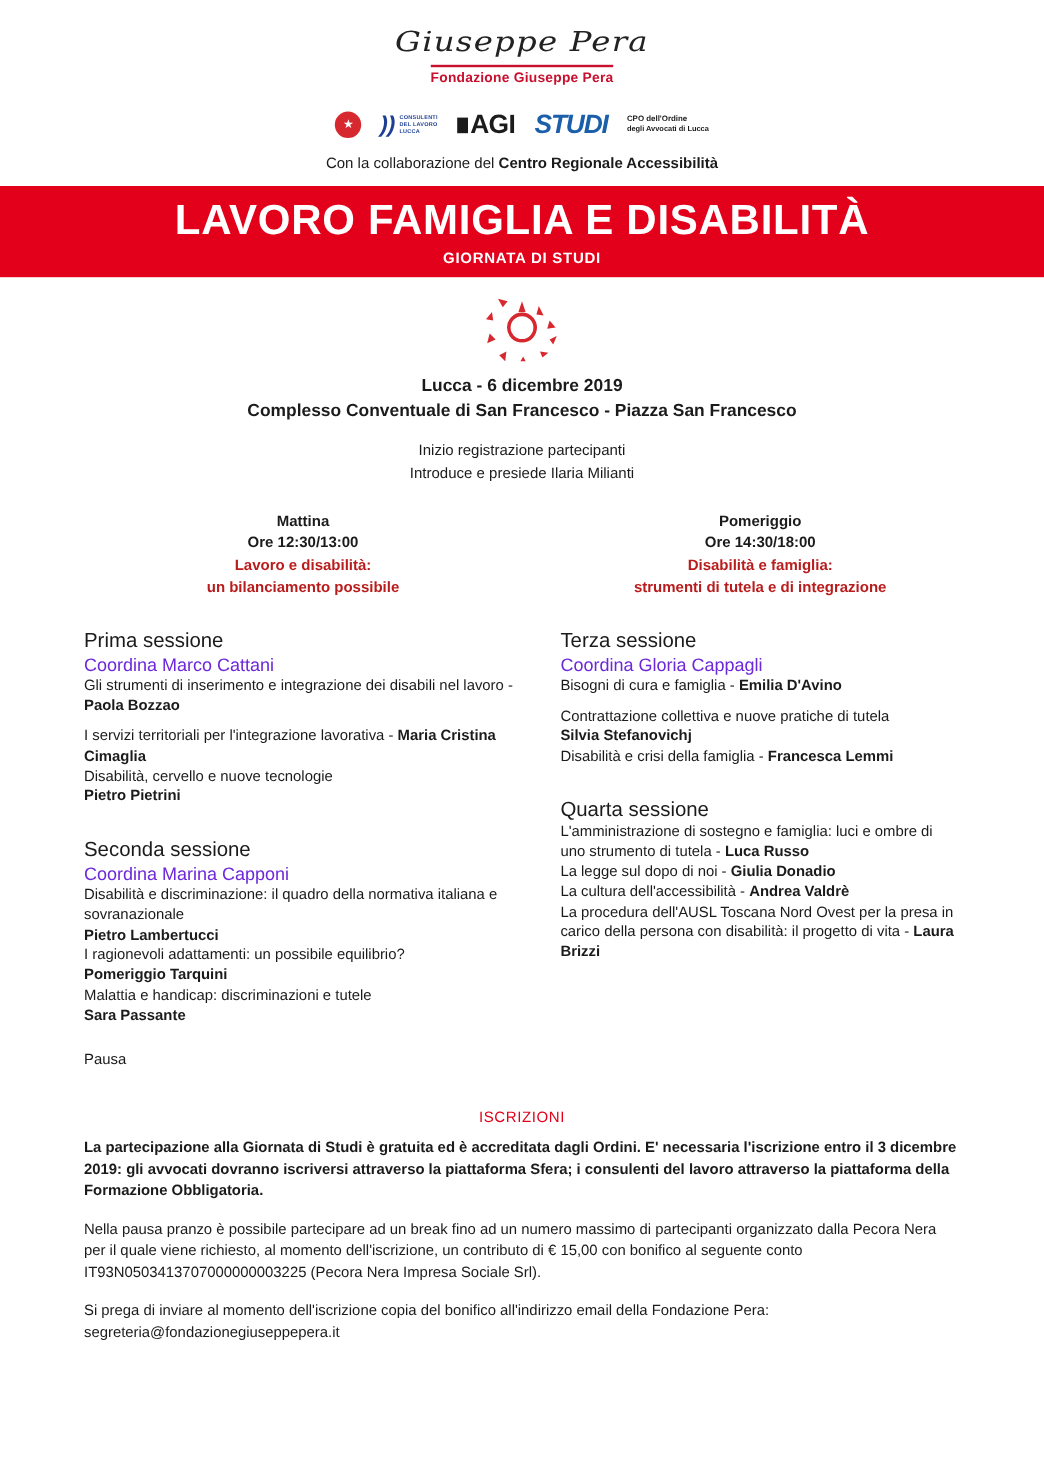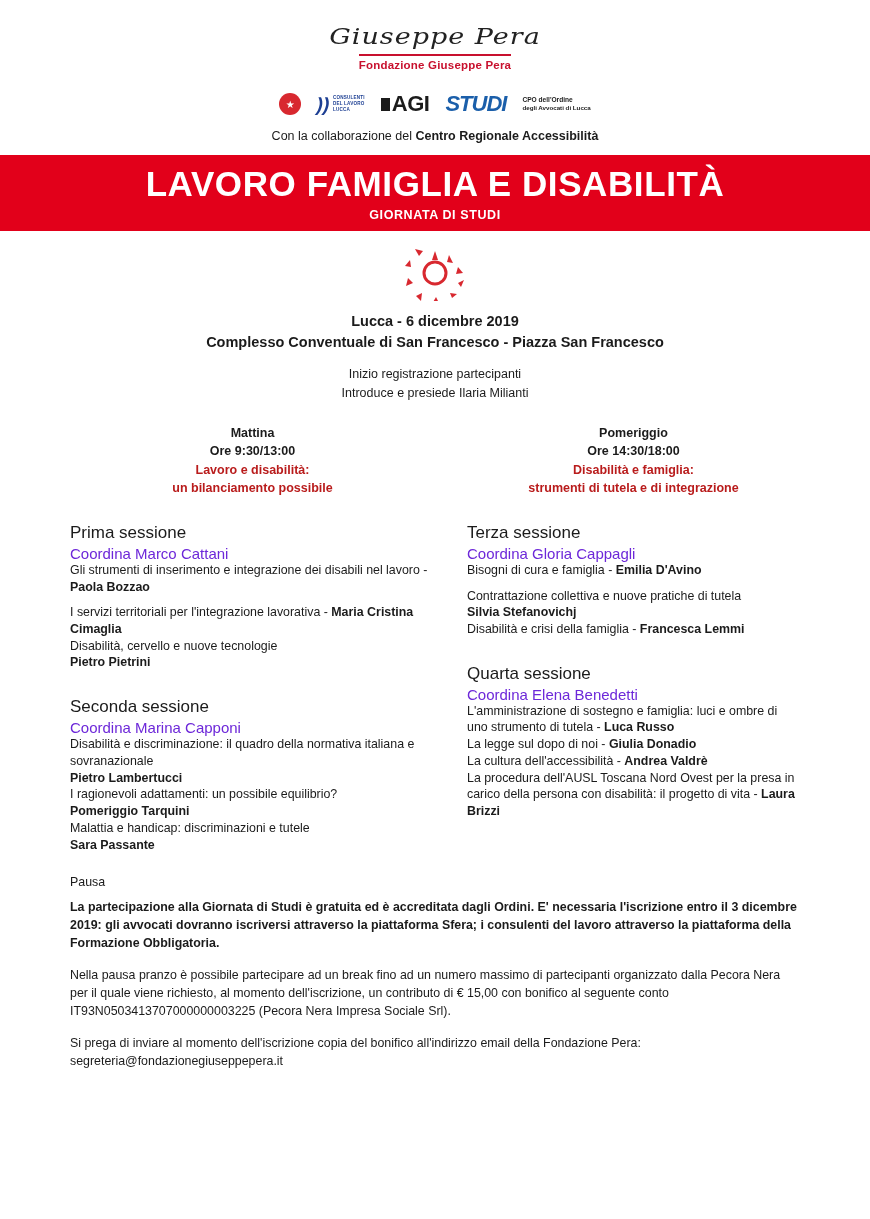"Ore 9:30/13:00" div { text: 9:30/13:00 -> 12:30/13:00 }
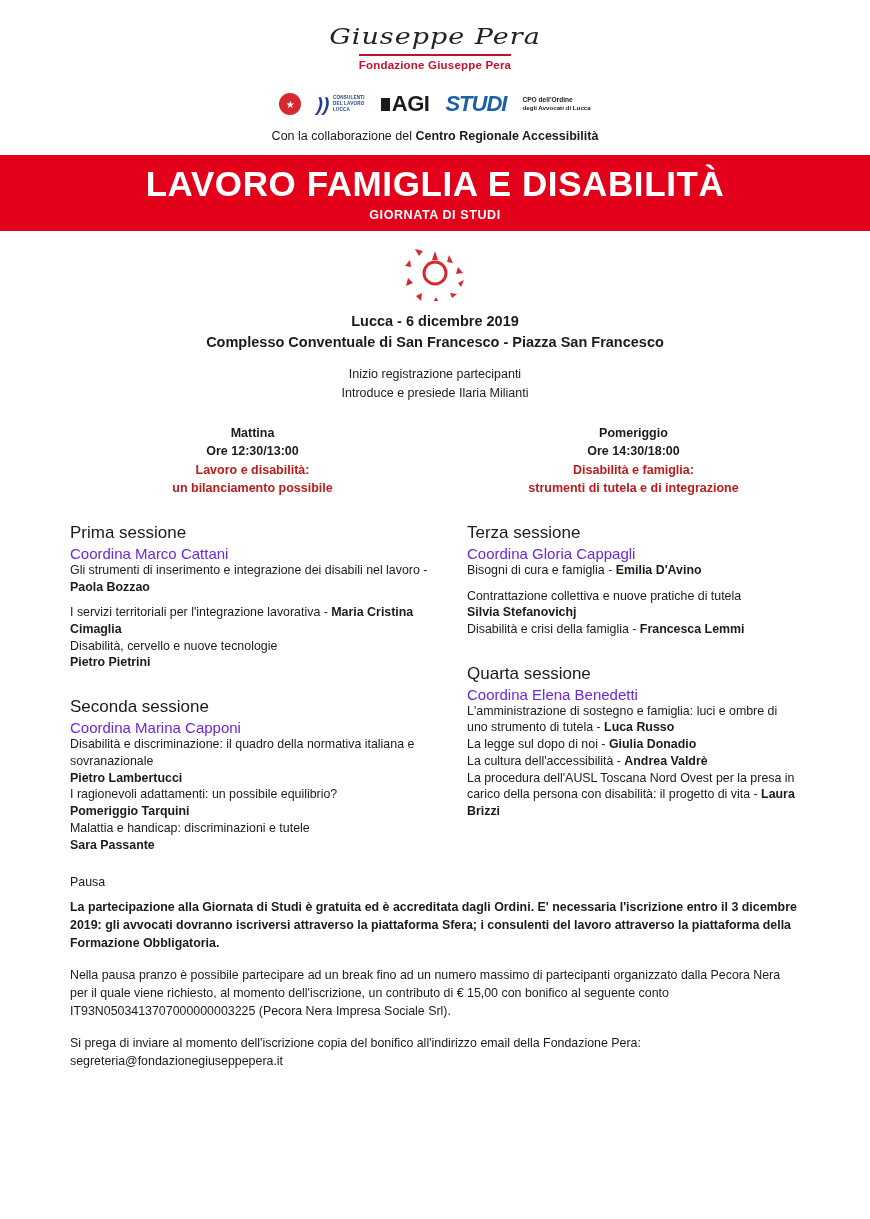"Coordina Elena Benedetti" div.sess-coord { html: <div>Coordina Elena Benedetti</div> -> none }
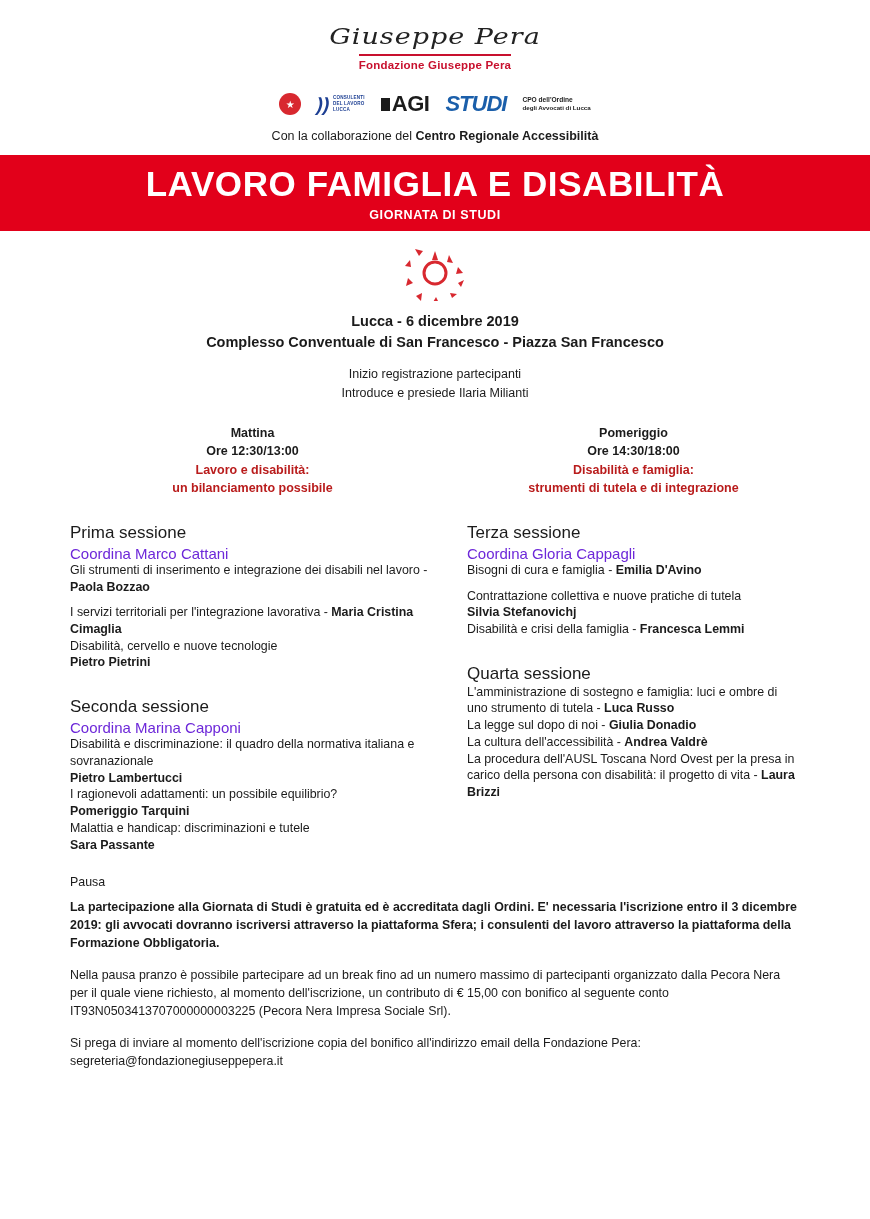"ISCRIZIONI" div.iscr-title { html: none -> <div>ISCRIZIONI</div> }
